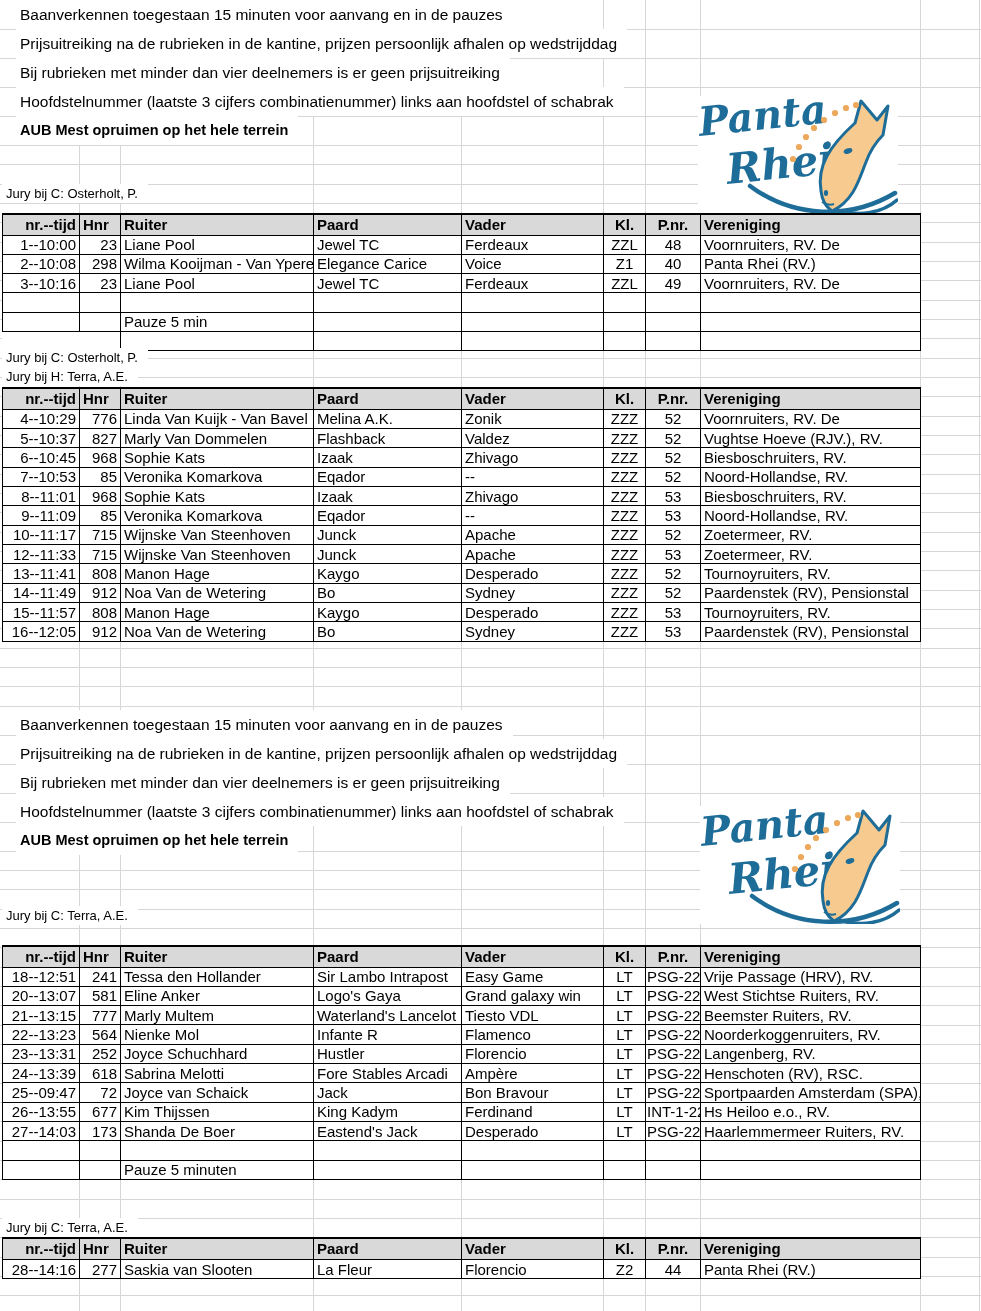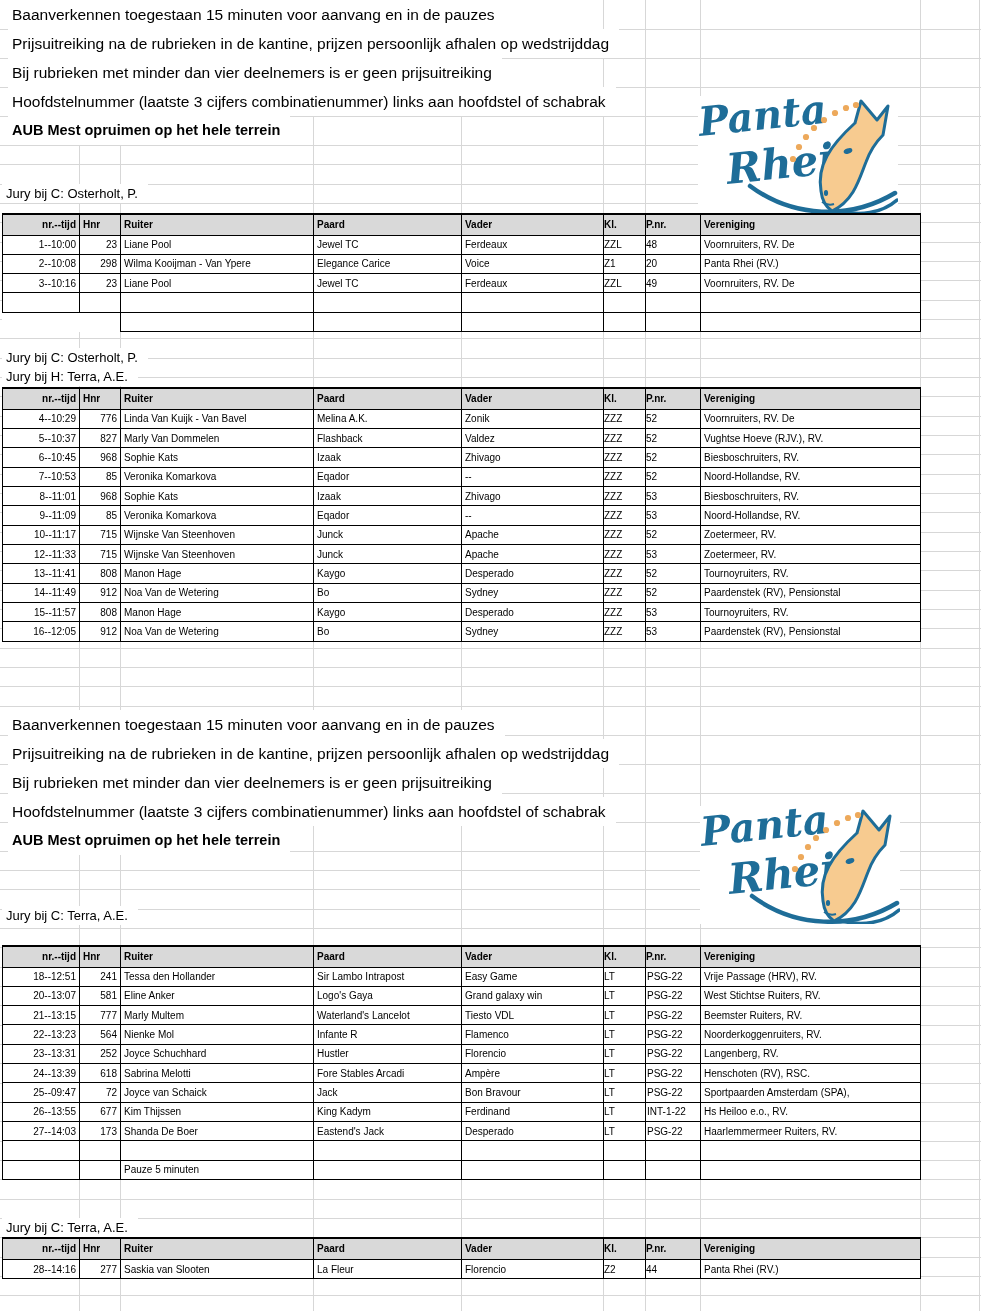"Baanverkennen toegestaan 15 minuten voor" .note { left: 8px -> 16px }
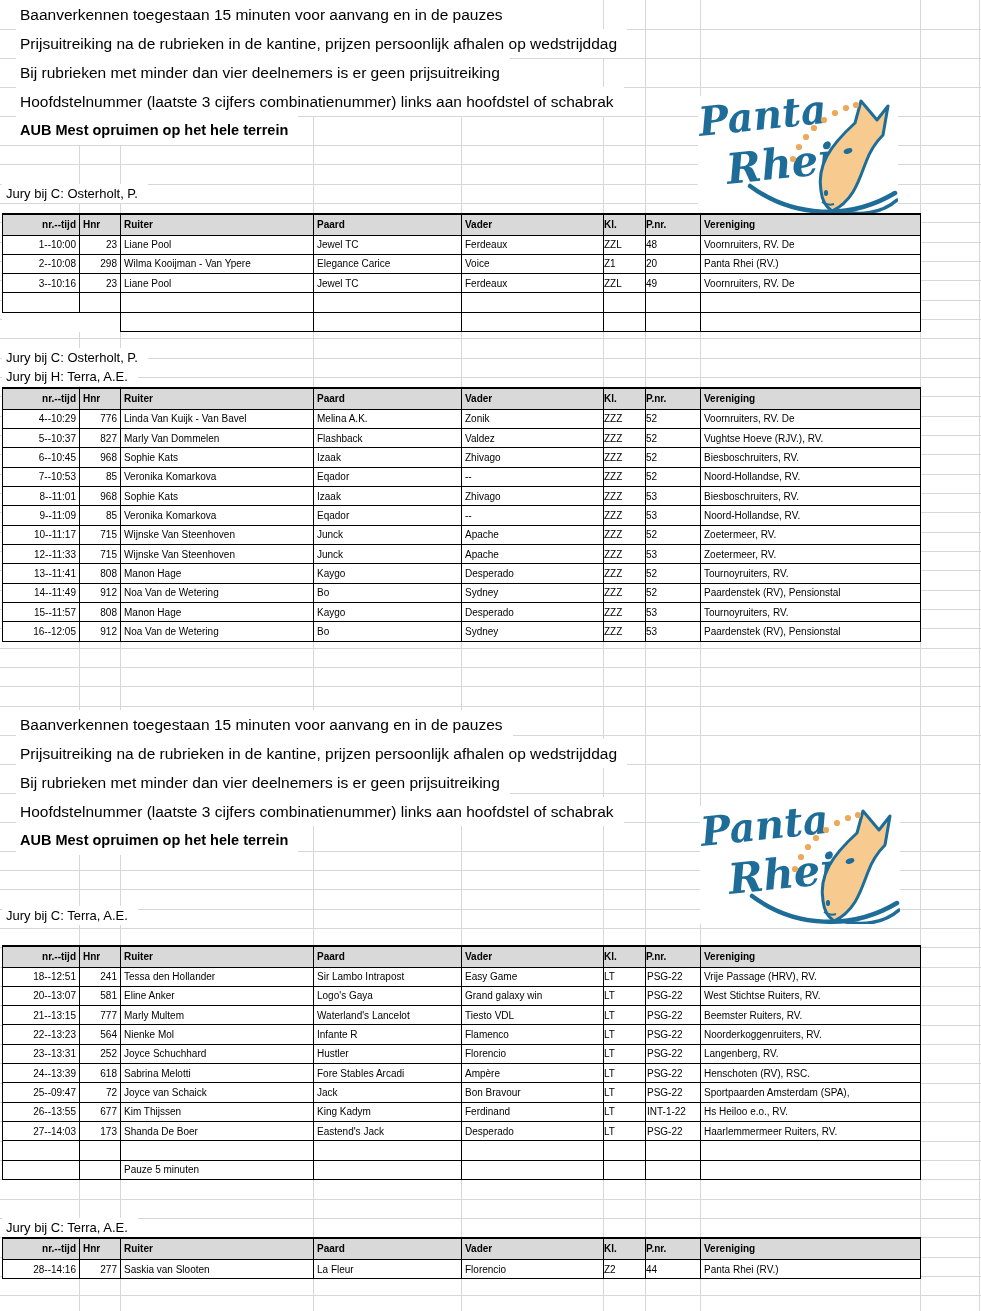"nr.--tijd" .rtable { font-size: 10px -> 15px }
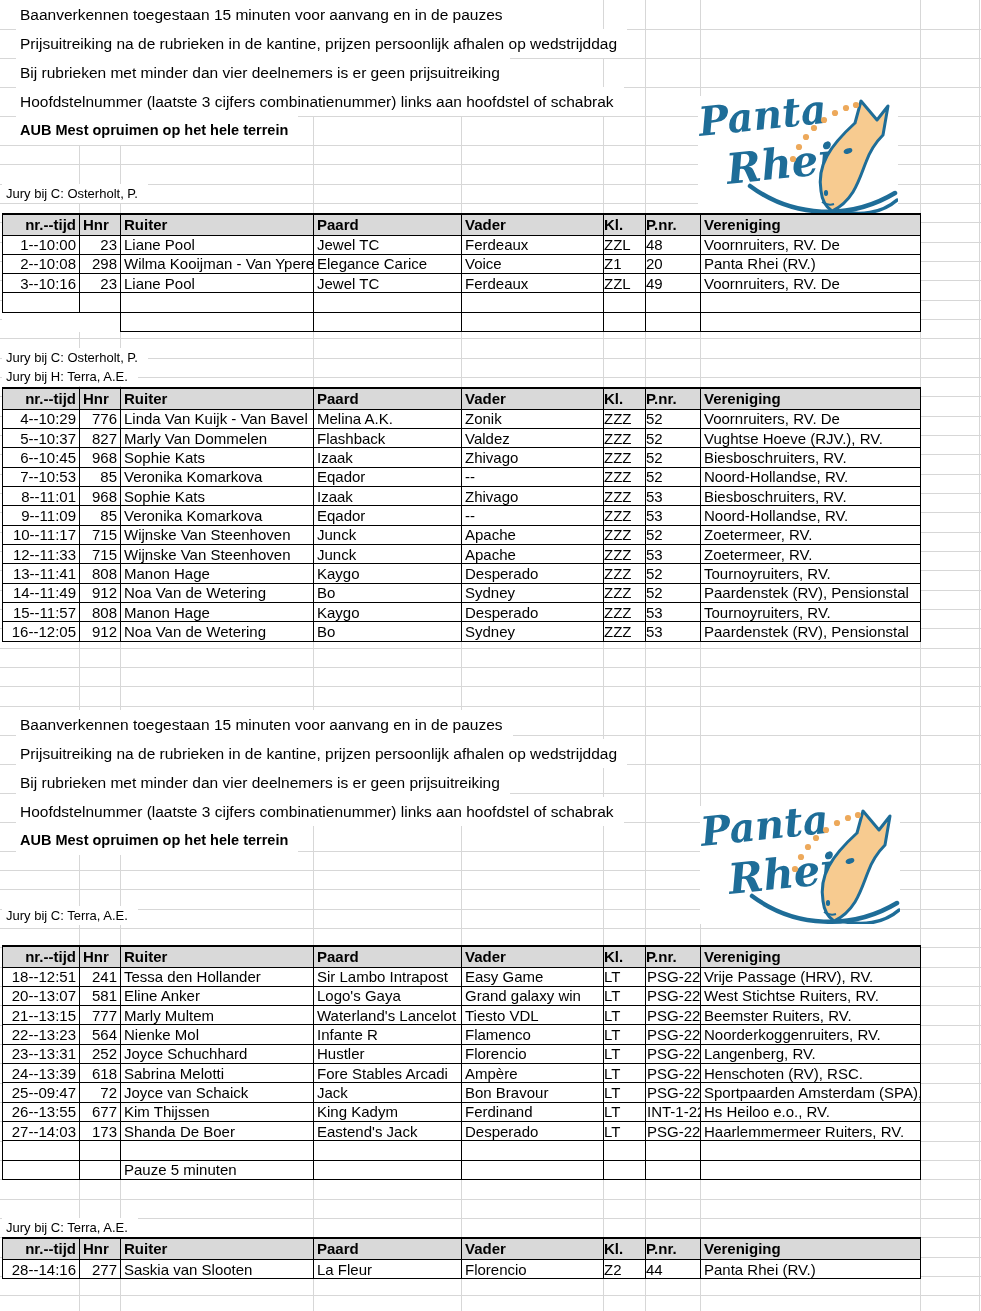"Kl." .ac { text-align: left -> center }
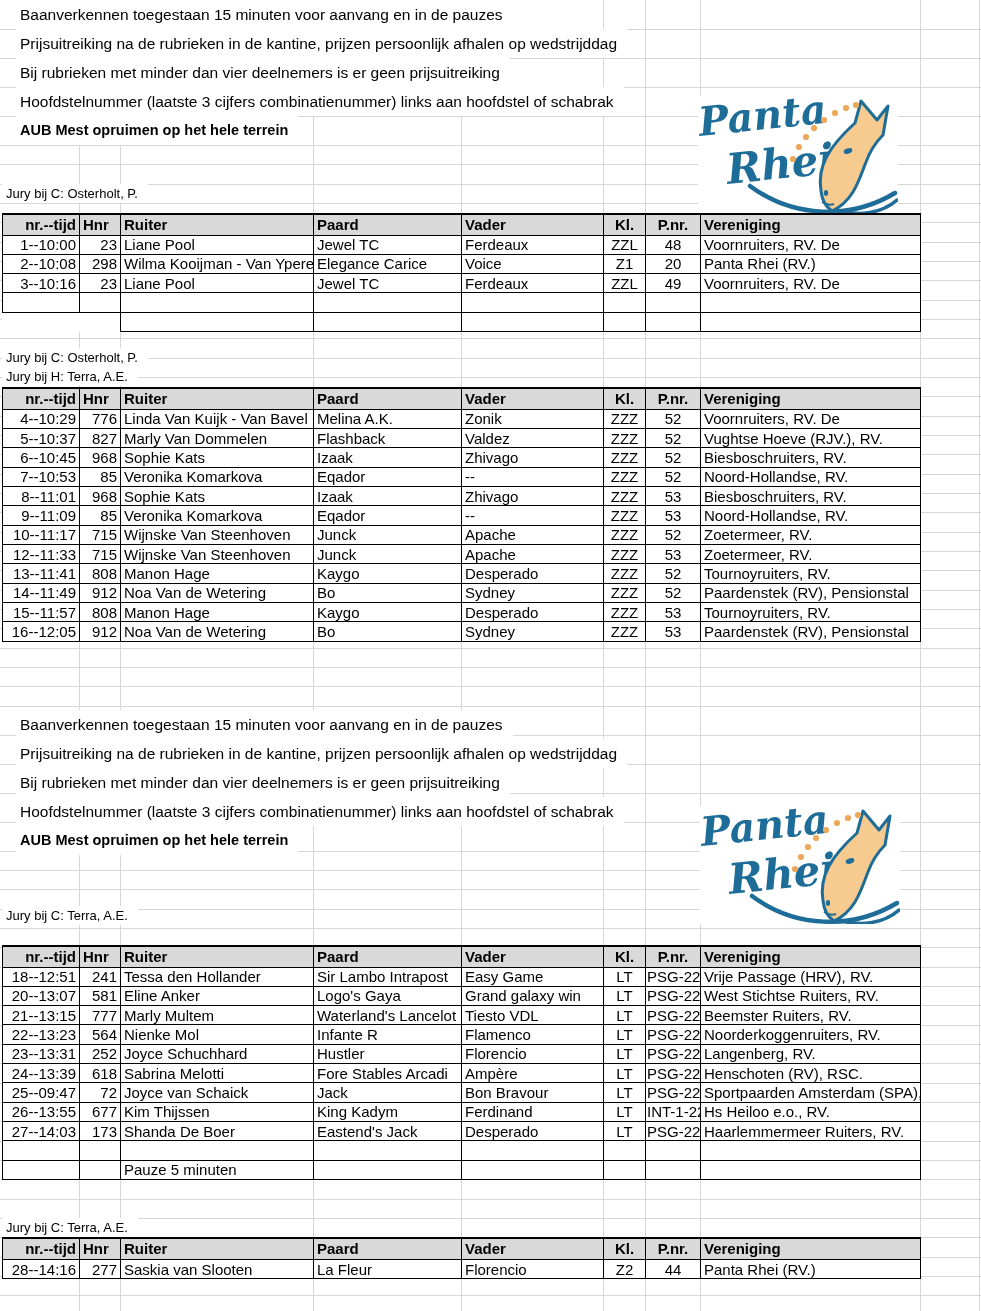"20" td.ac { text: 20 -> 40 }
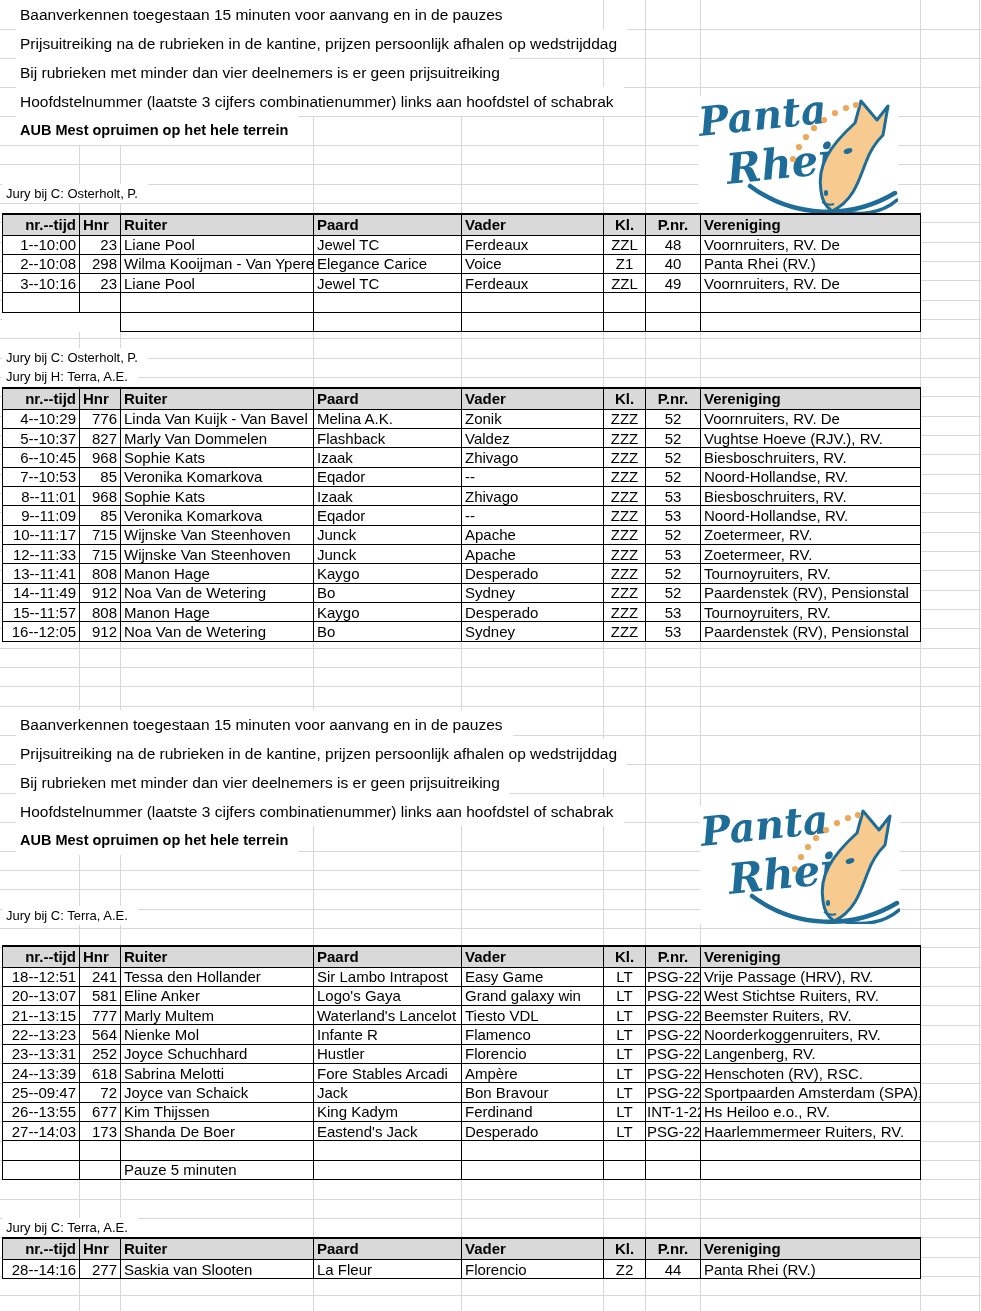"Pauze 5 min" tr { html: none -> <tr> <td></td> <td></td> <td>Pauze 5 min</td> <td></td> <td></td> <td></td> <td></td> <td></td> </tr> }
